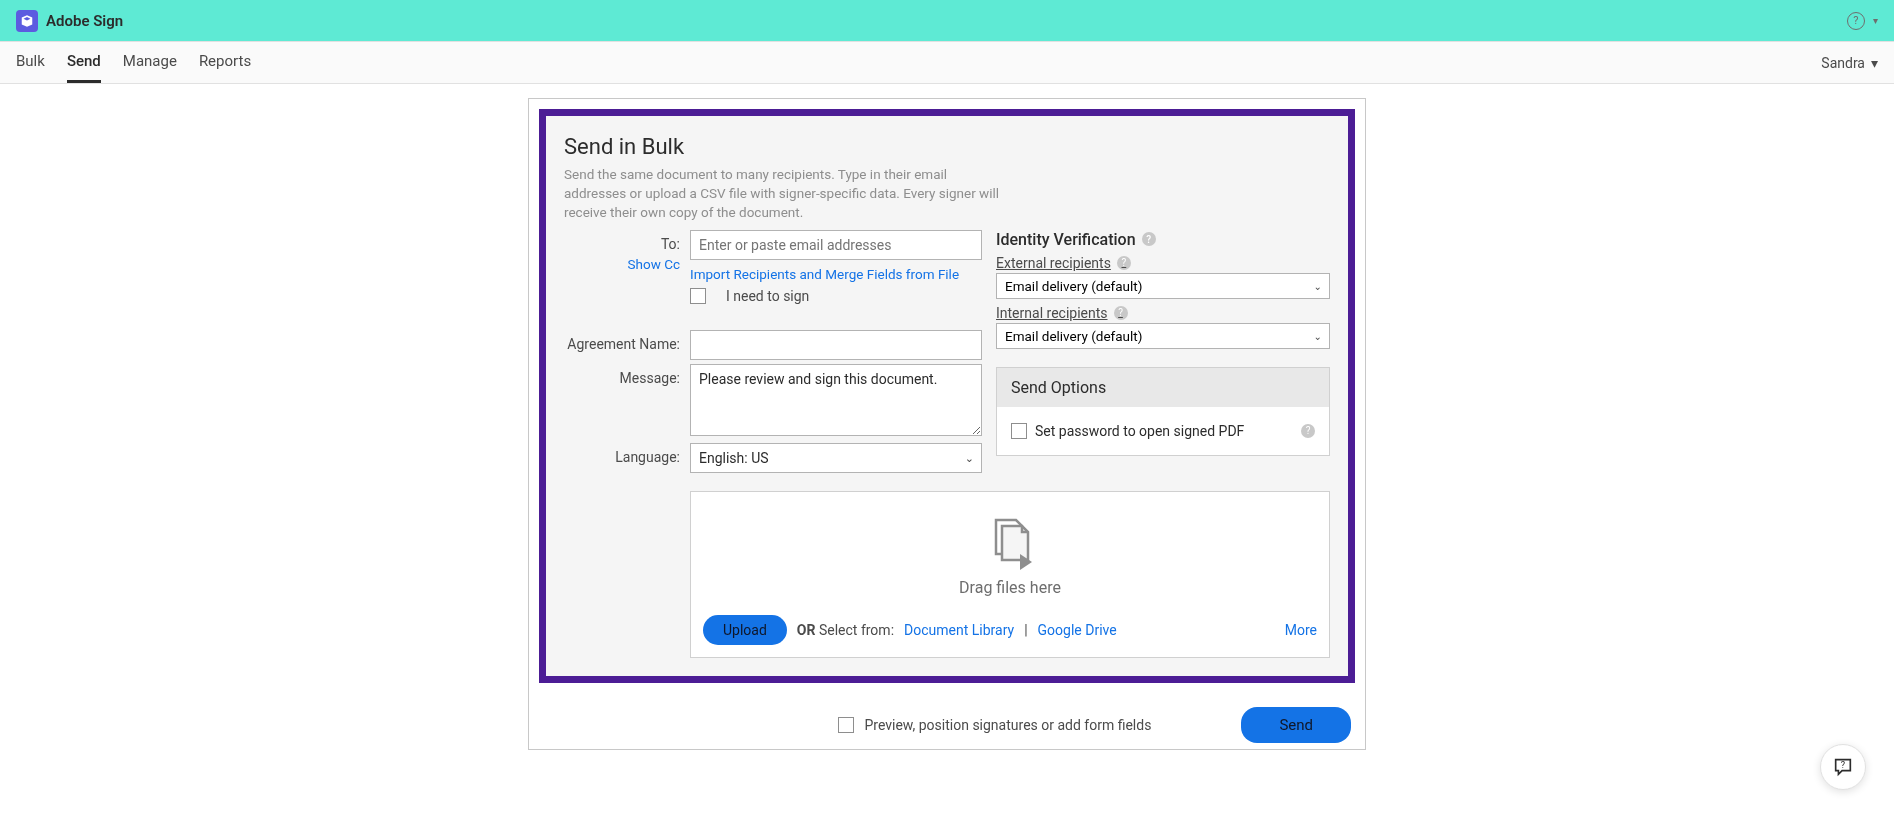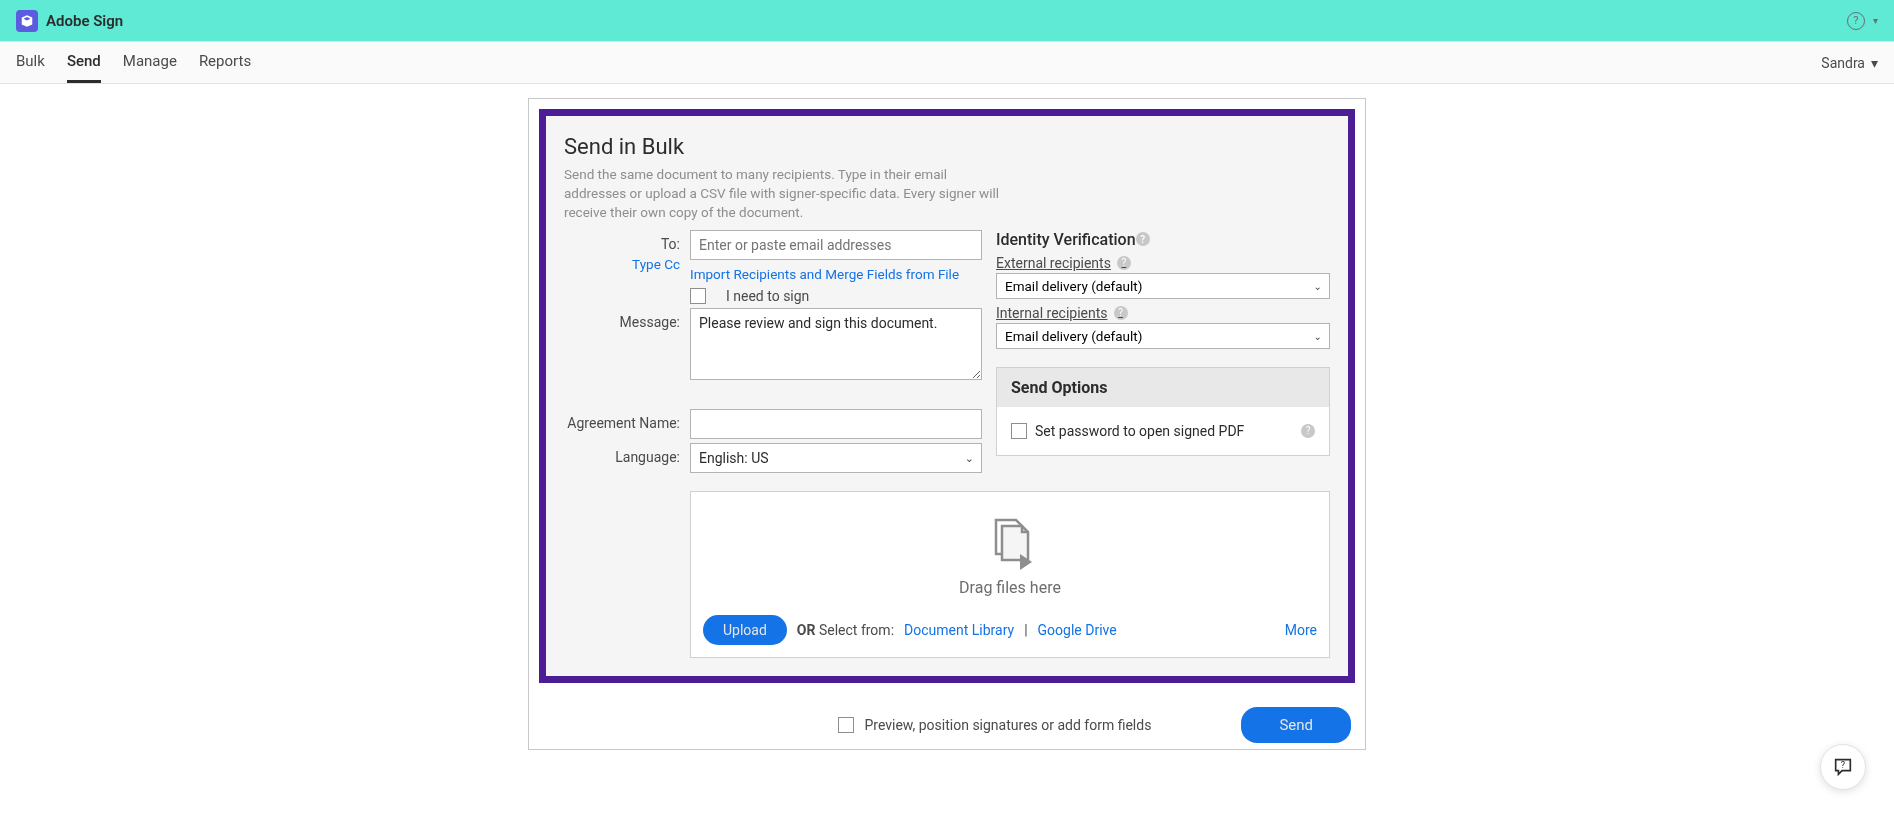"Identity Verification" .section-header { gap: 0 -> 6px }
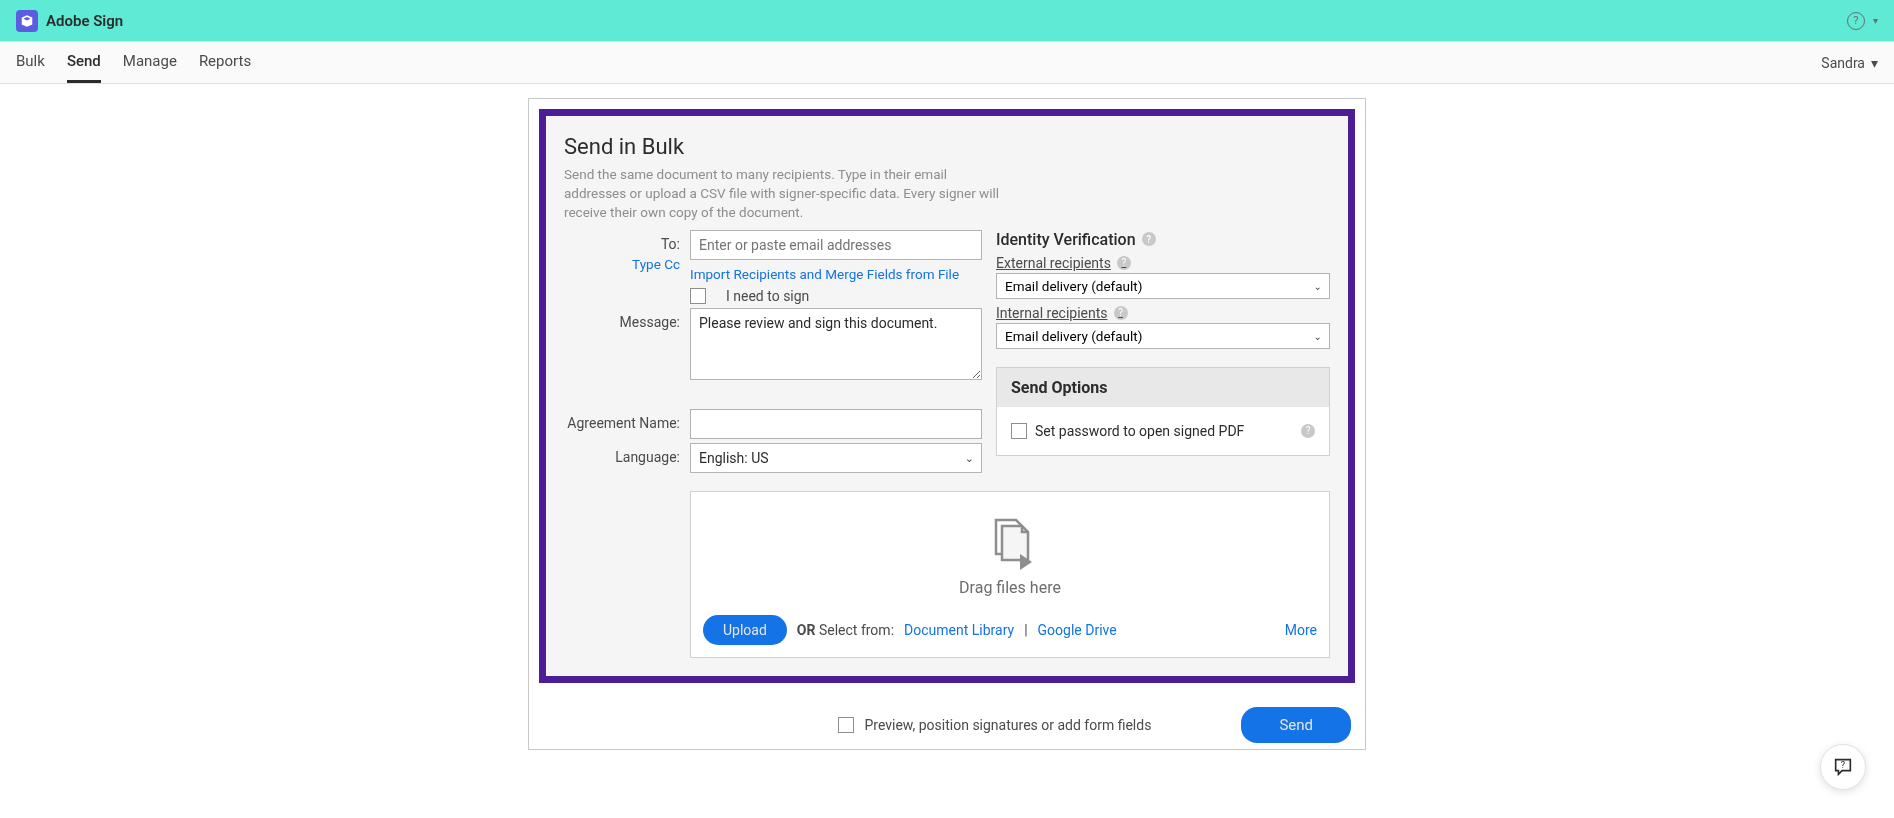"Type Cc" span.cc-link { text: Type -> Show }
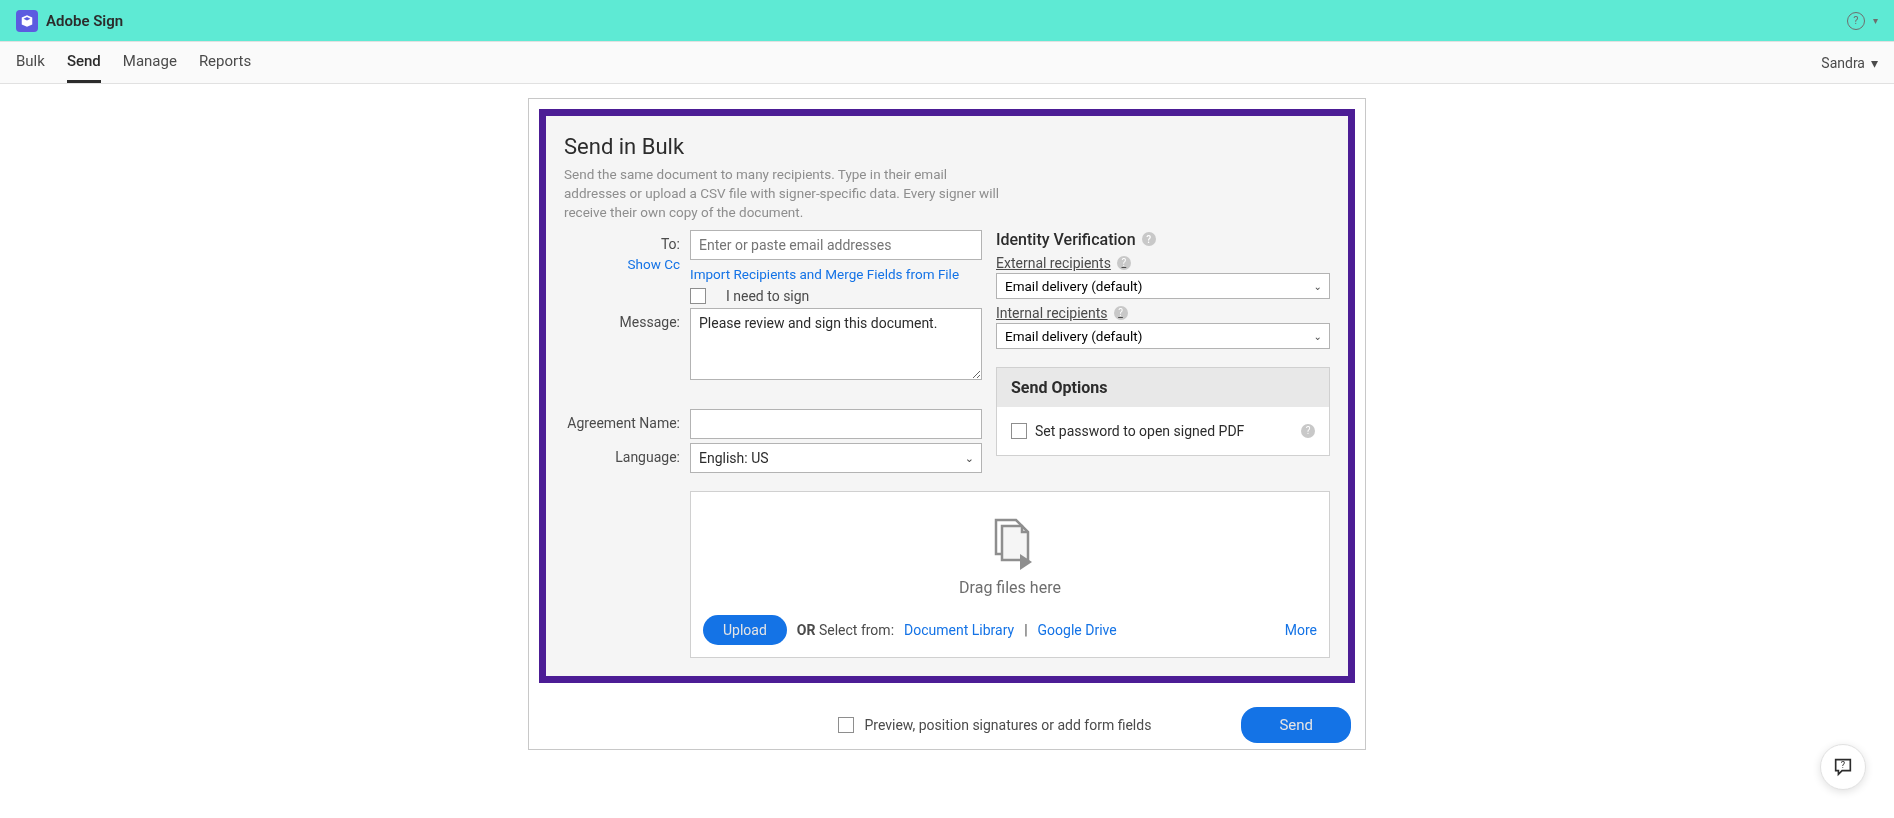"Message:" div.row { order: before "Agreement Name:" -> after "Agreement Name:" }
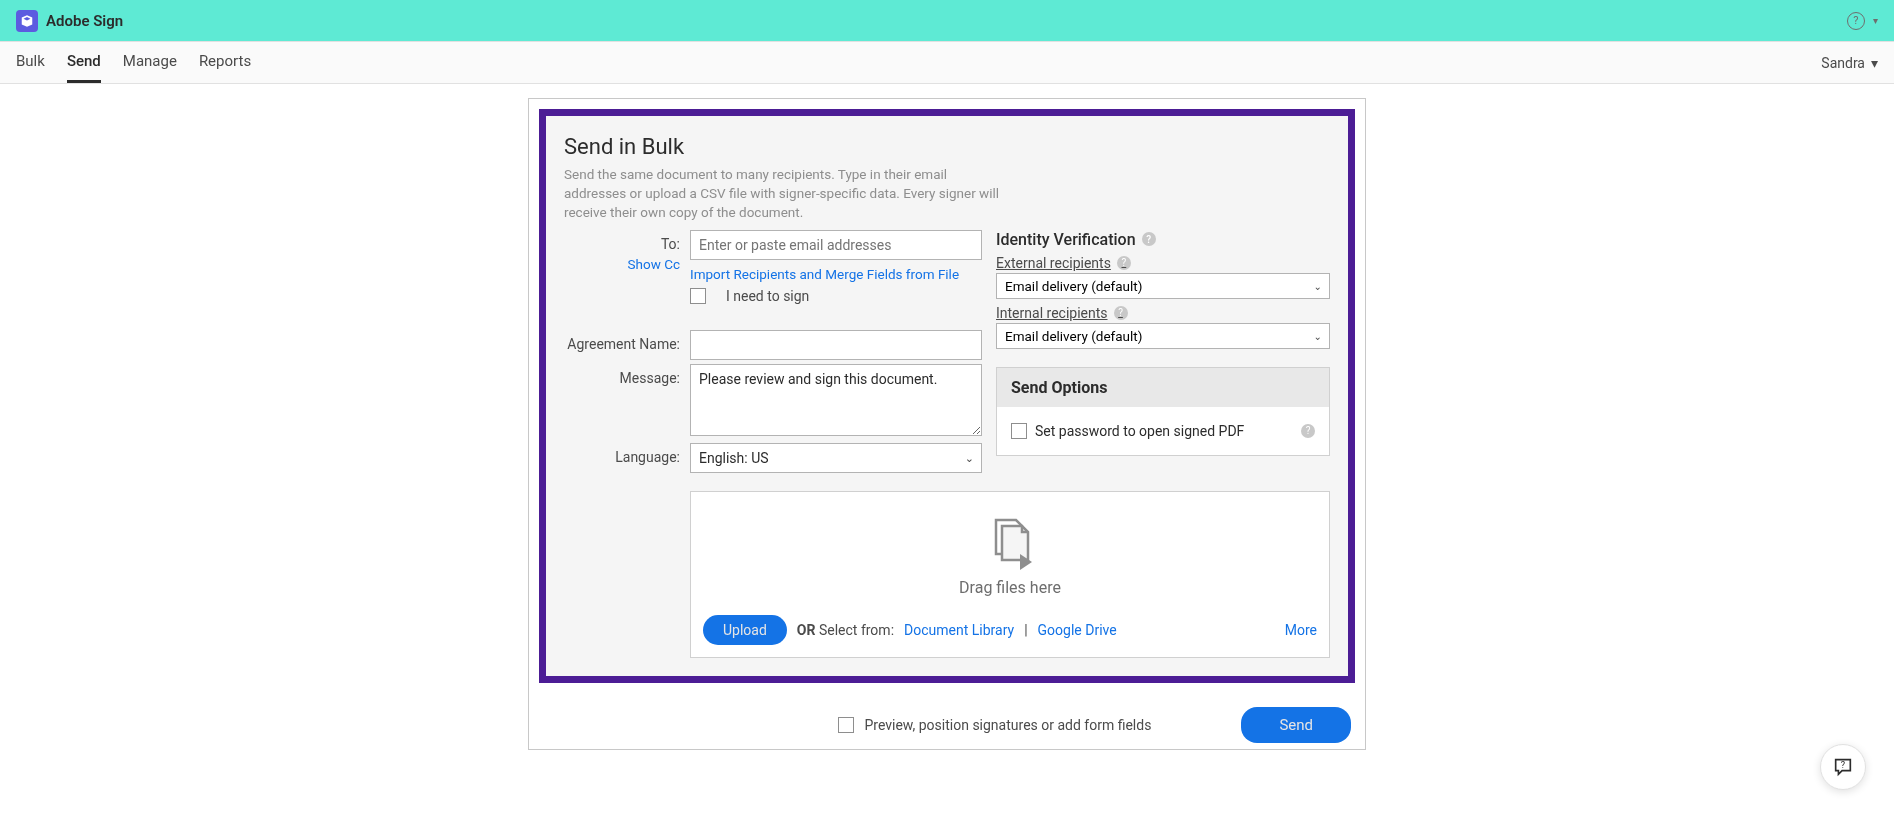"Send Options" .send-options-head { font-weight: 700 -> 400 }
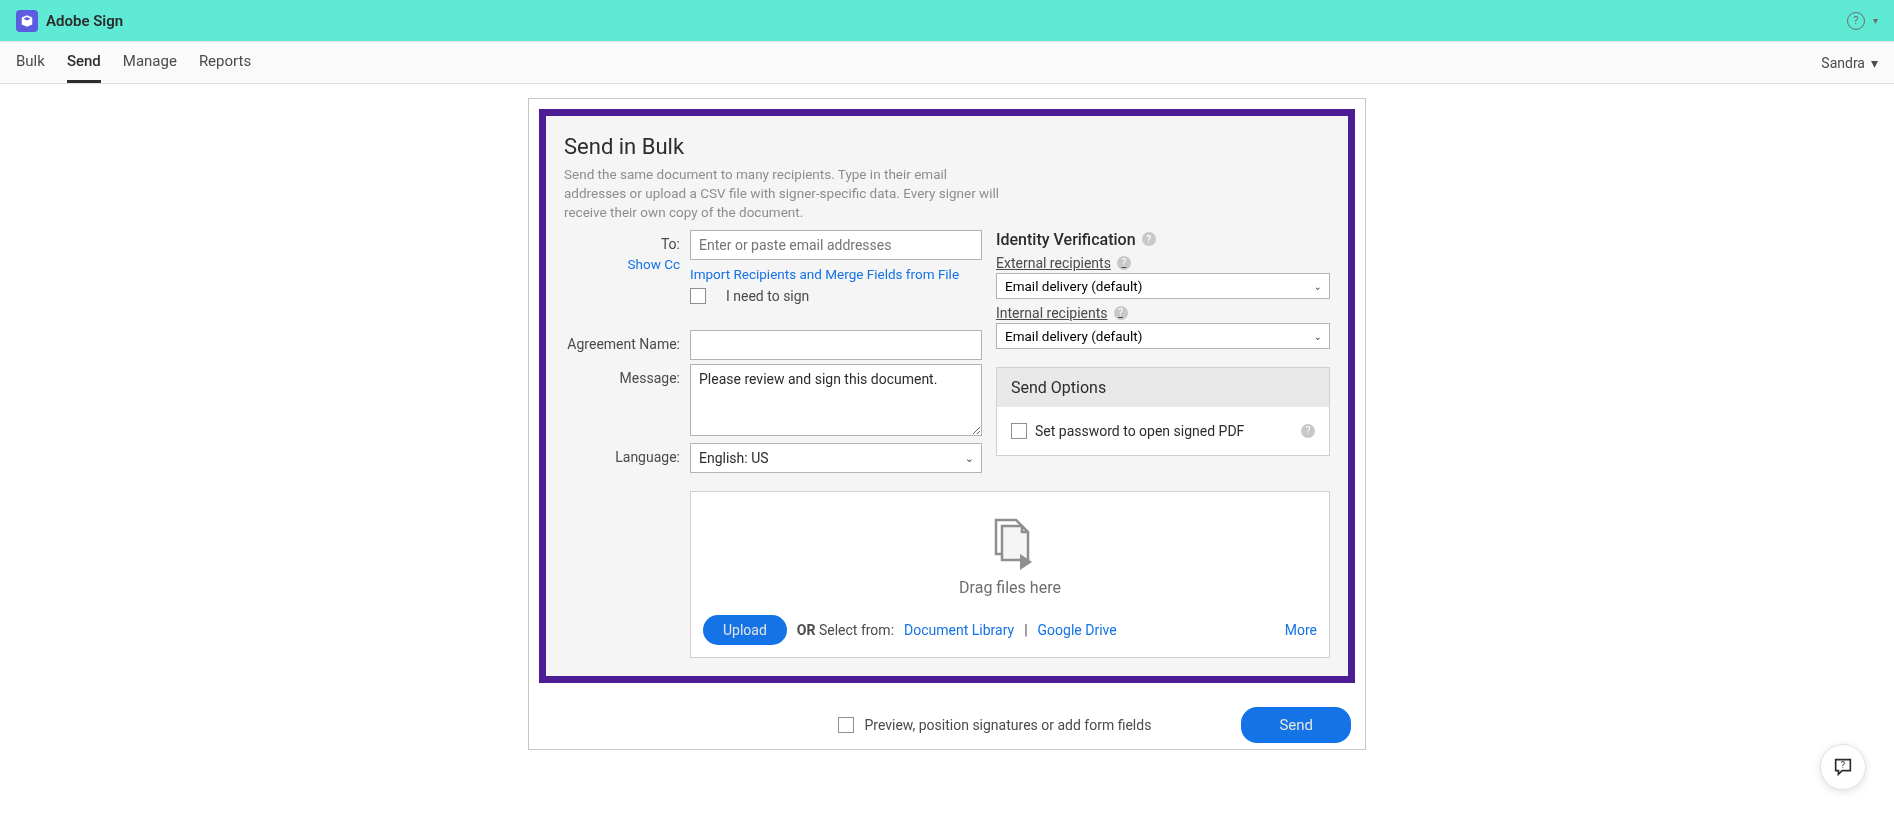"Upload" .btn-pill { color: #e5e5e5 -> #0f172a }
